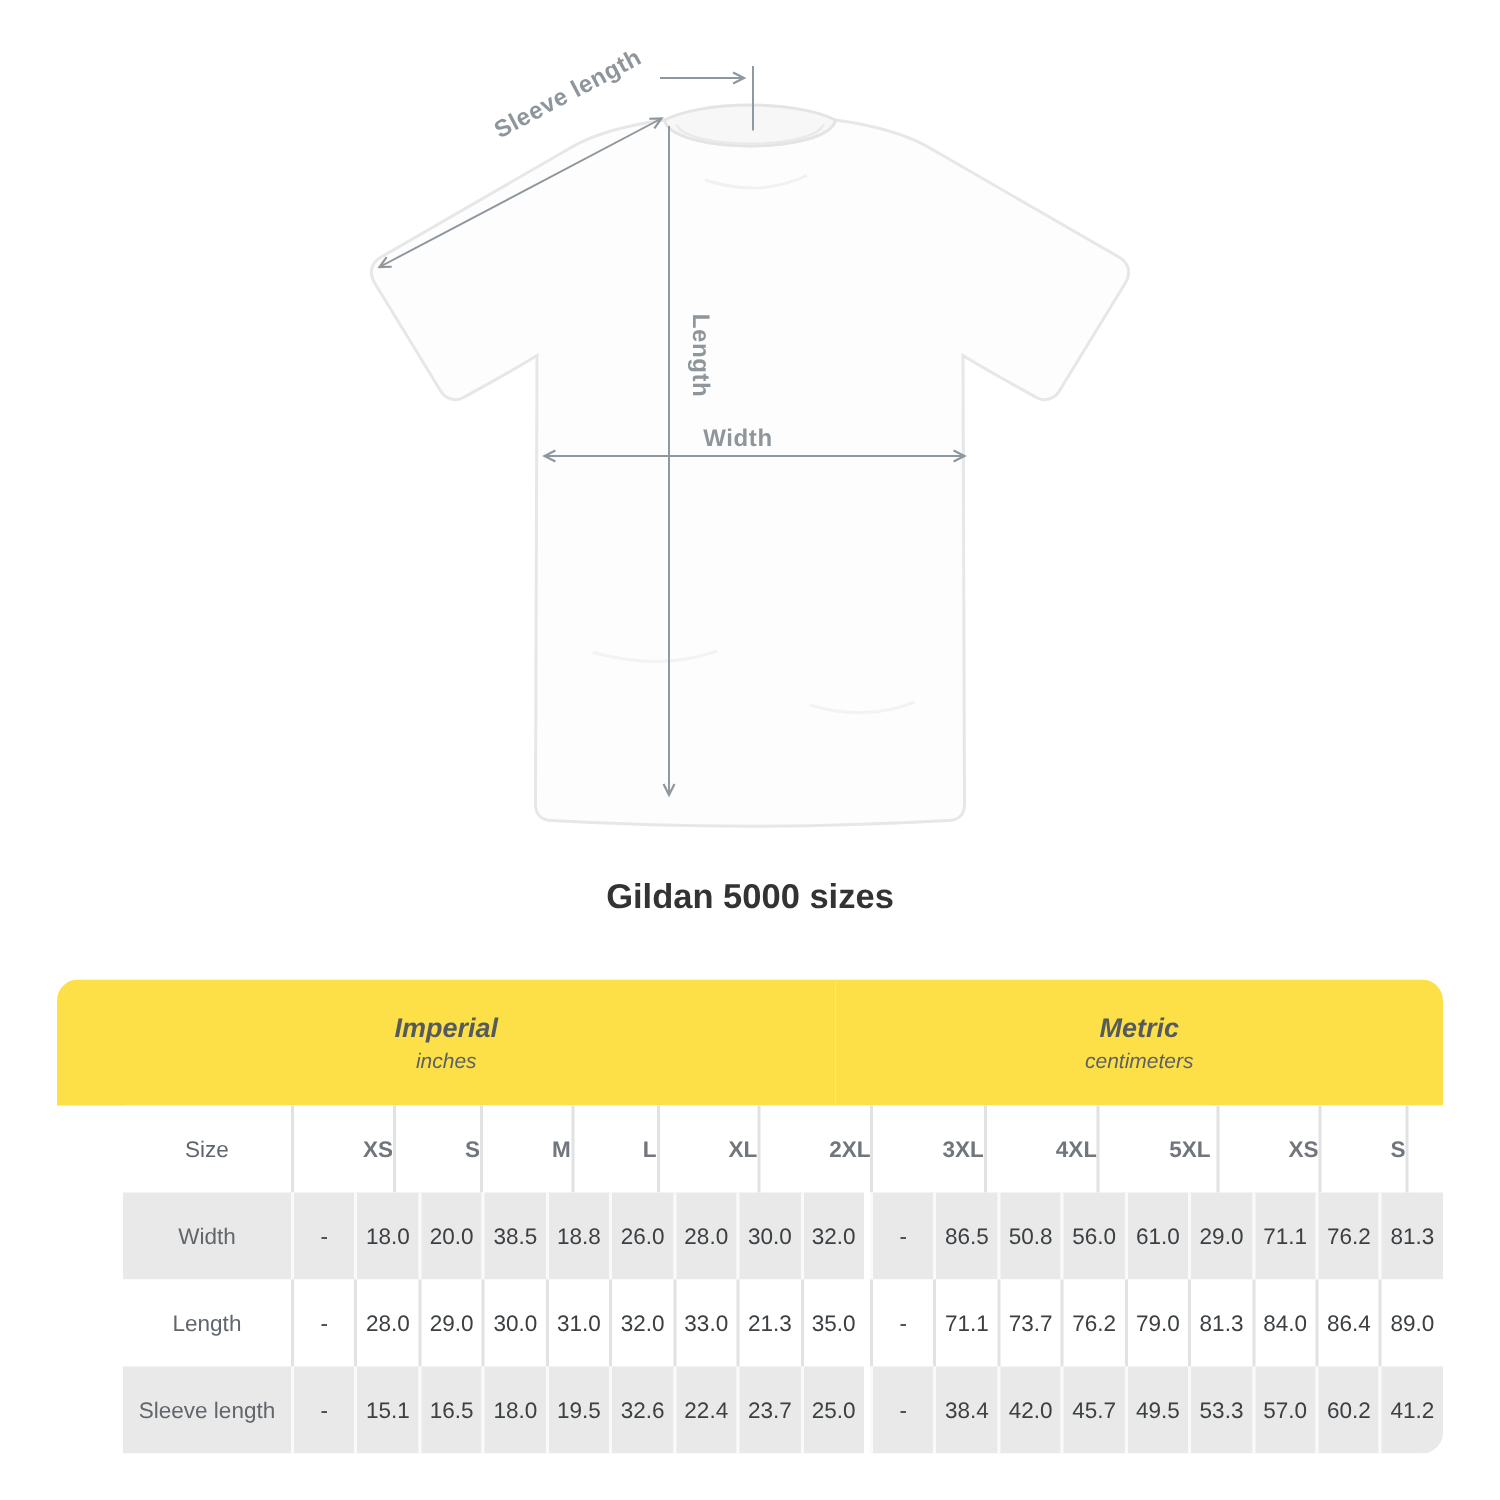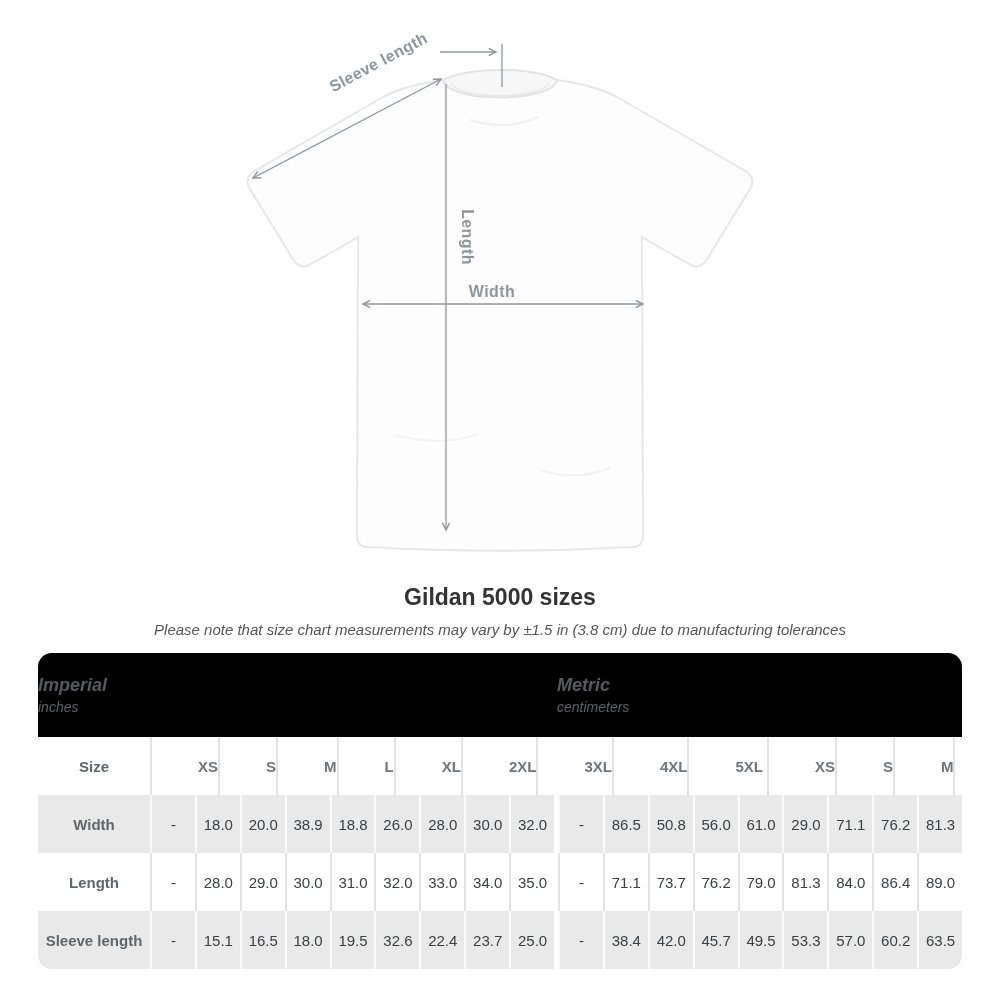"Please note that size chart" p.note { html: <p>Please note that size chart measurements may vary by ±1.5 in (3.8 cm) due to manufacturing tolerances</p> -> none }
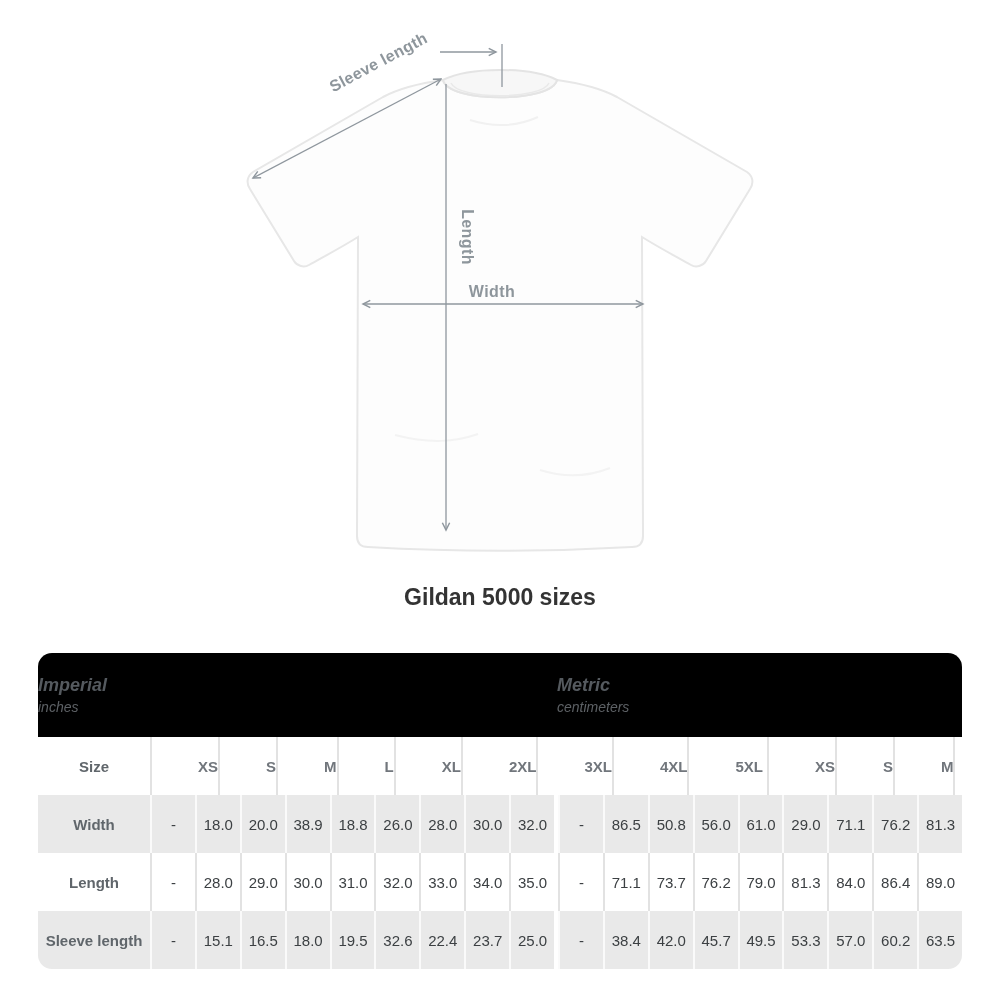"Imperial" .unit-group { align-items: none -> center; background: #000000 -> #fde047 }
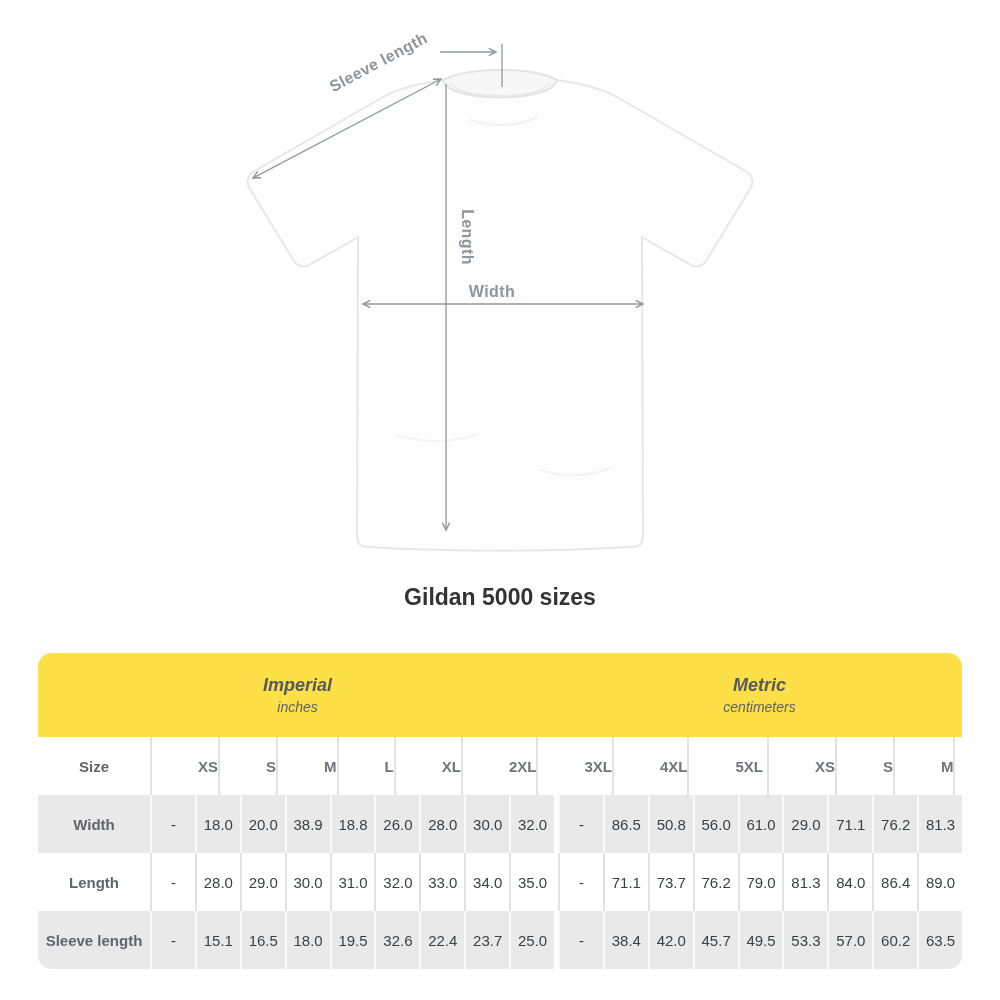"Size" .label-cell { font-weight: bold -> normal; margin-left: none -> 44px }
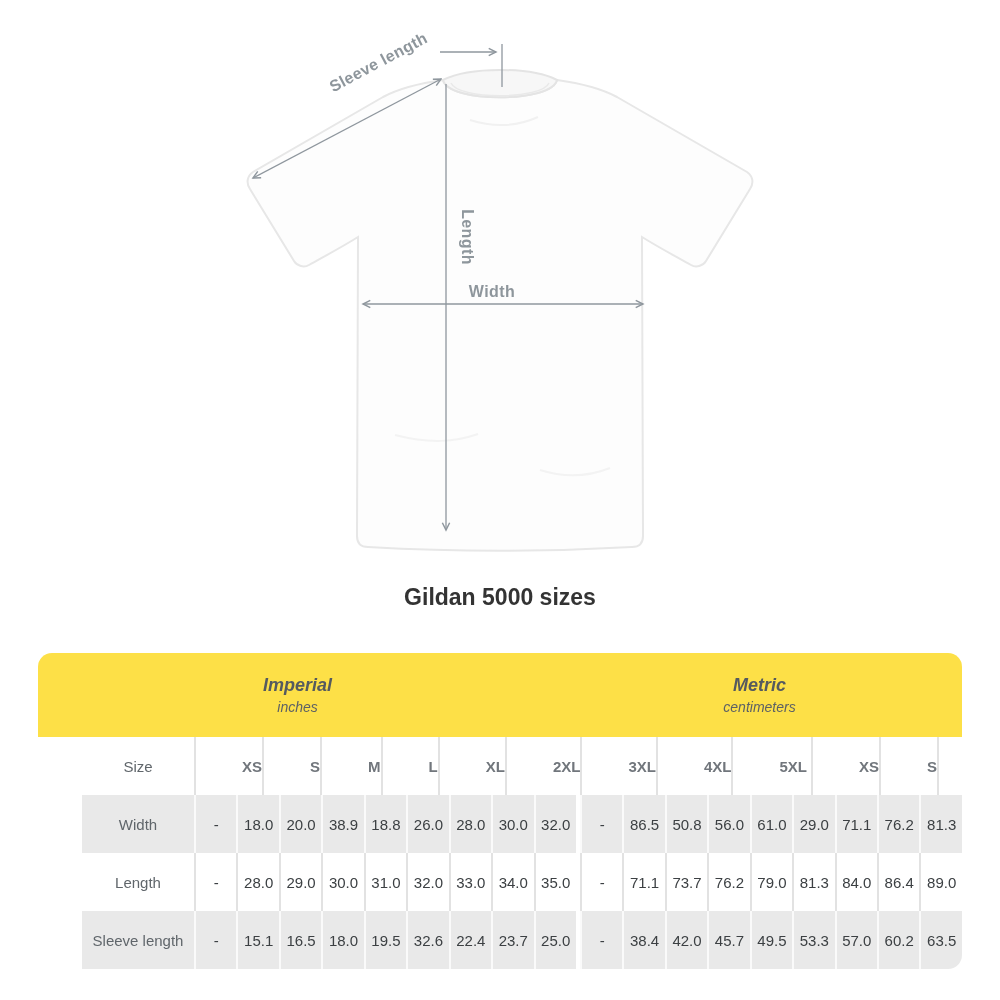"38.9" div.cell { text: 38.9 -> 38.5 }
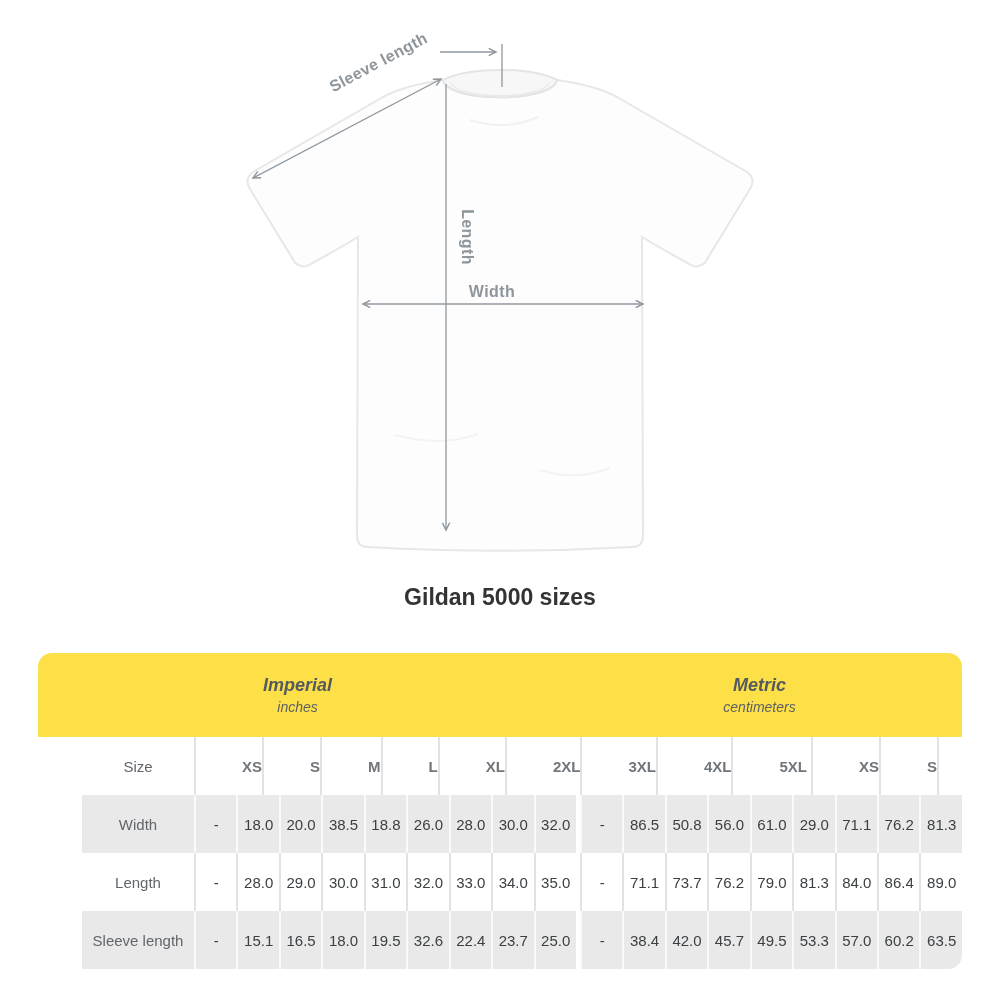"34.0" div.cell { text: 34.0 -> 21.3 }
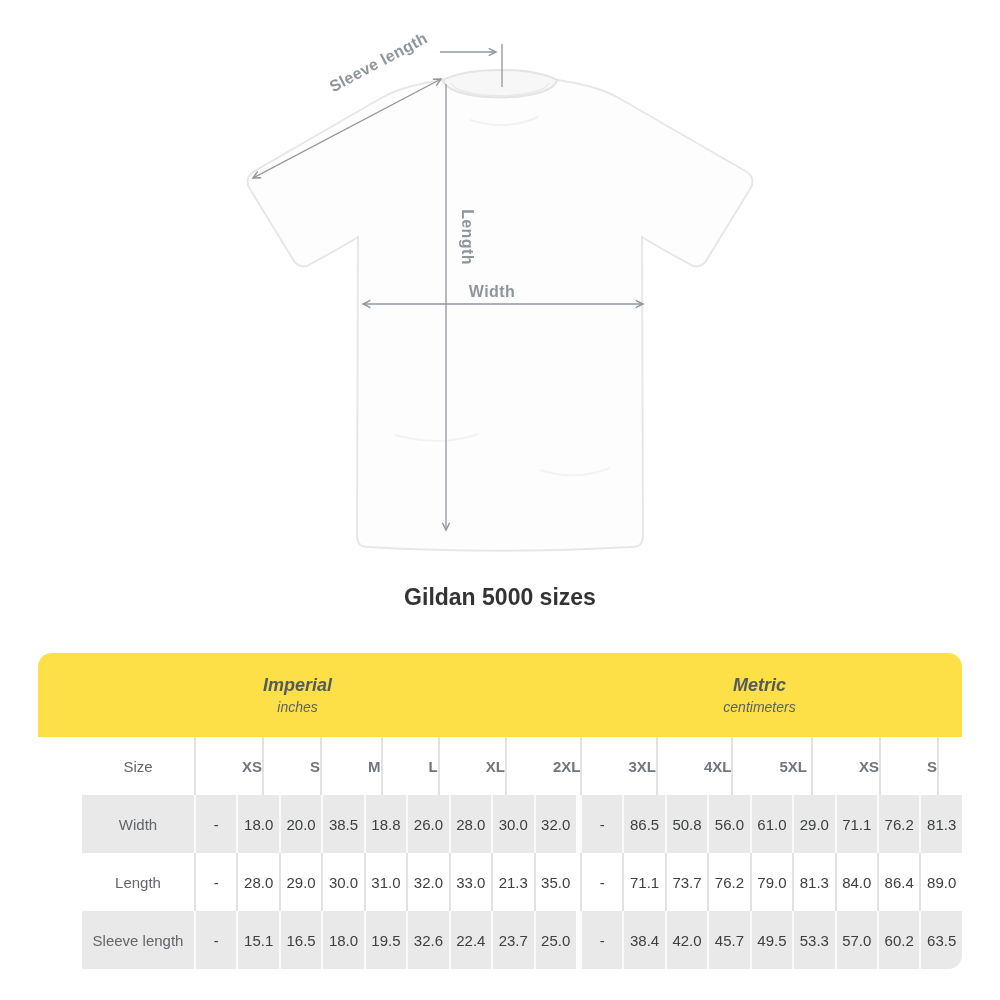"63.5" div.cell { text: 63.5 -> 41.2 }
